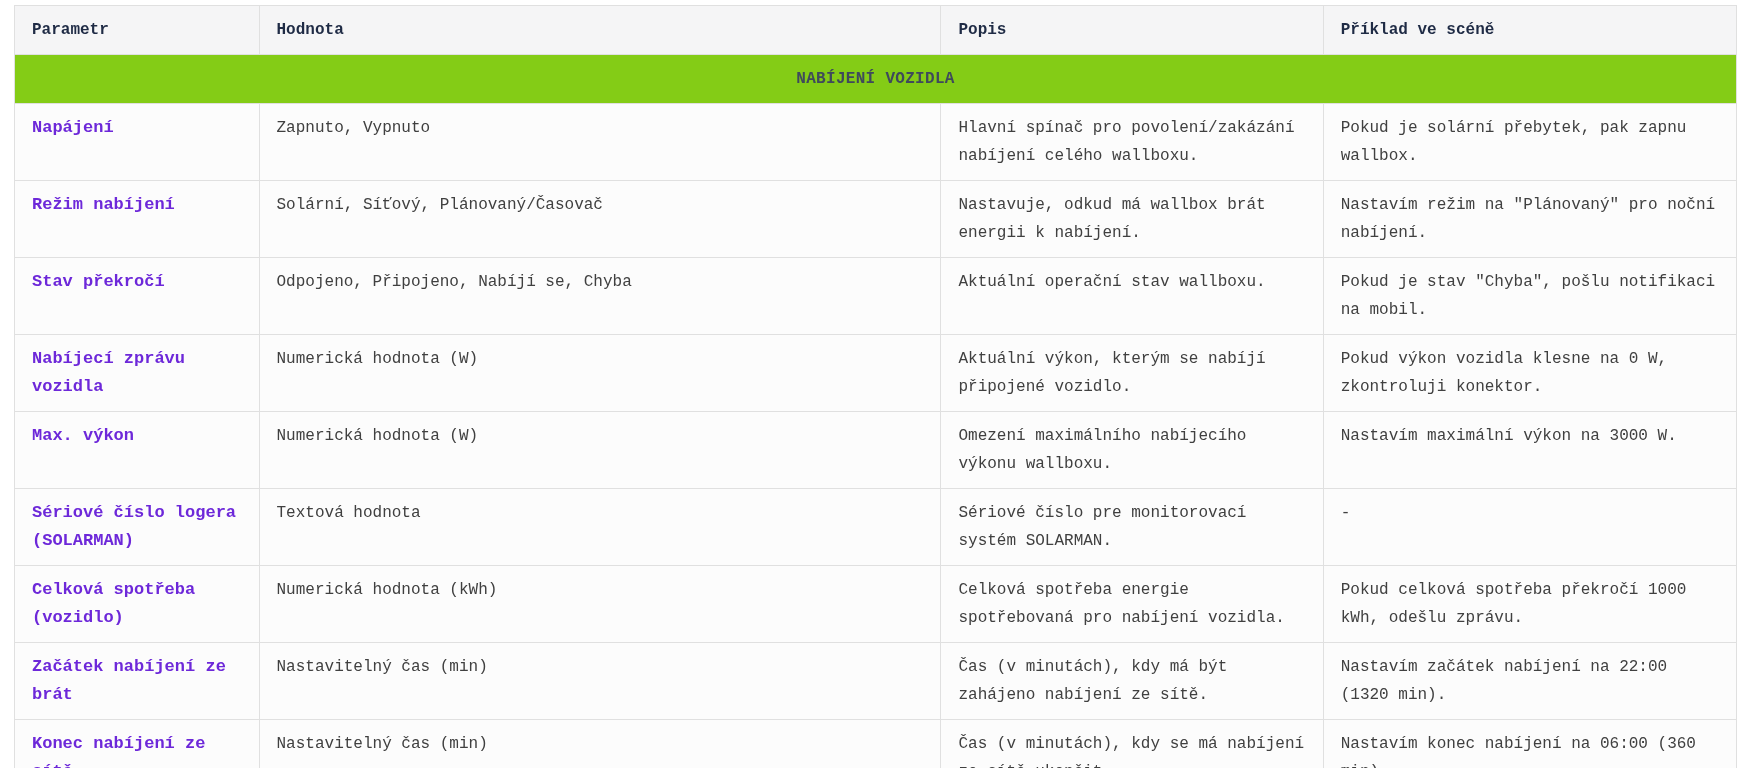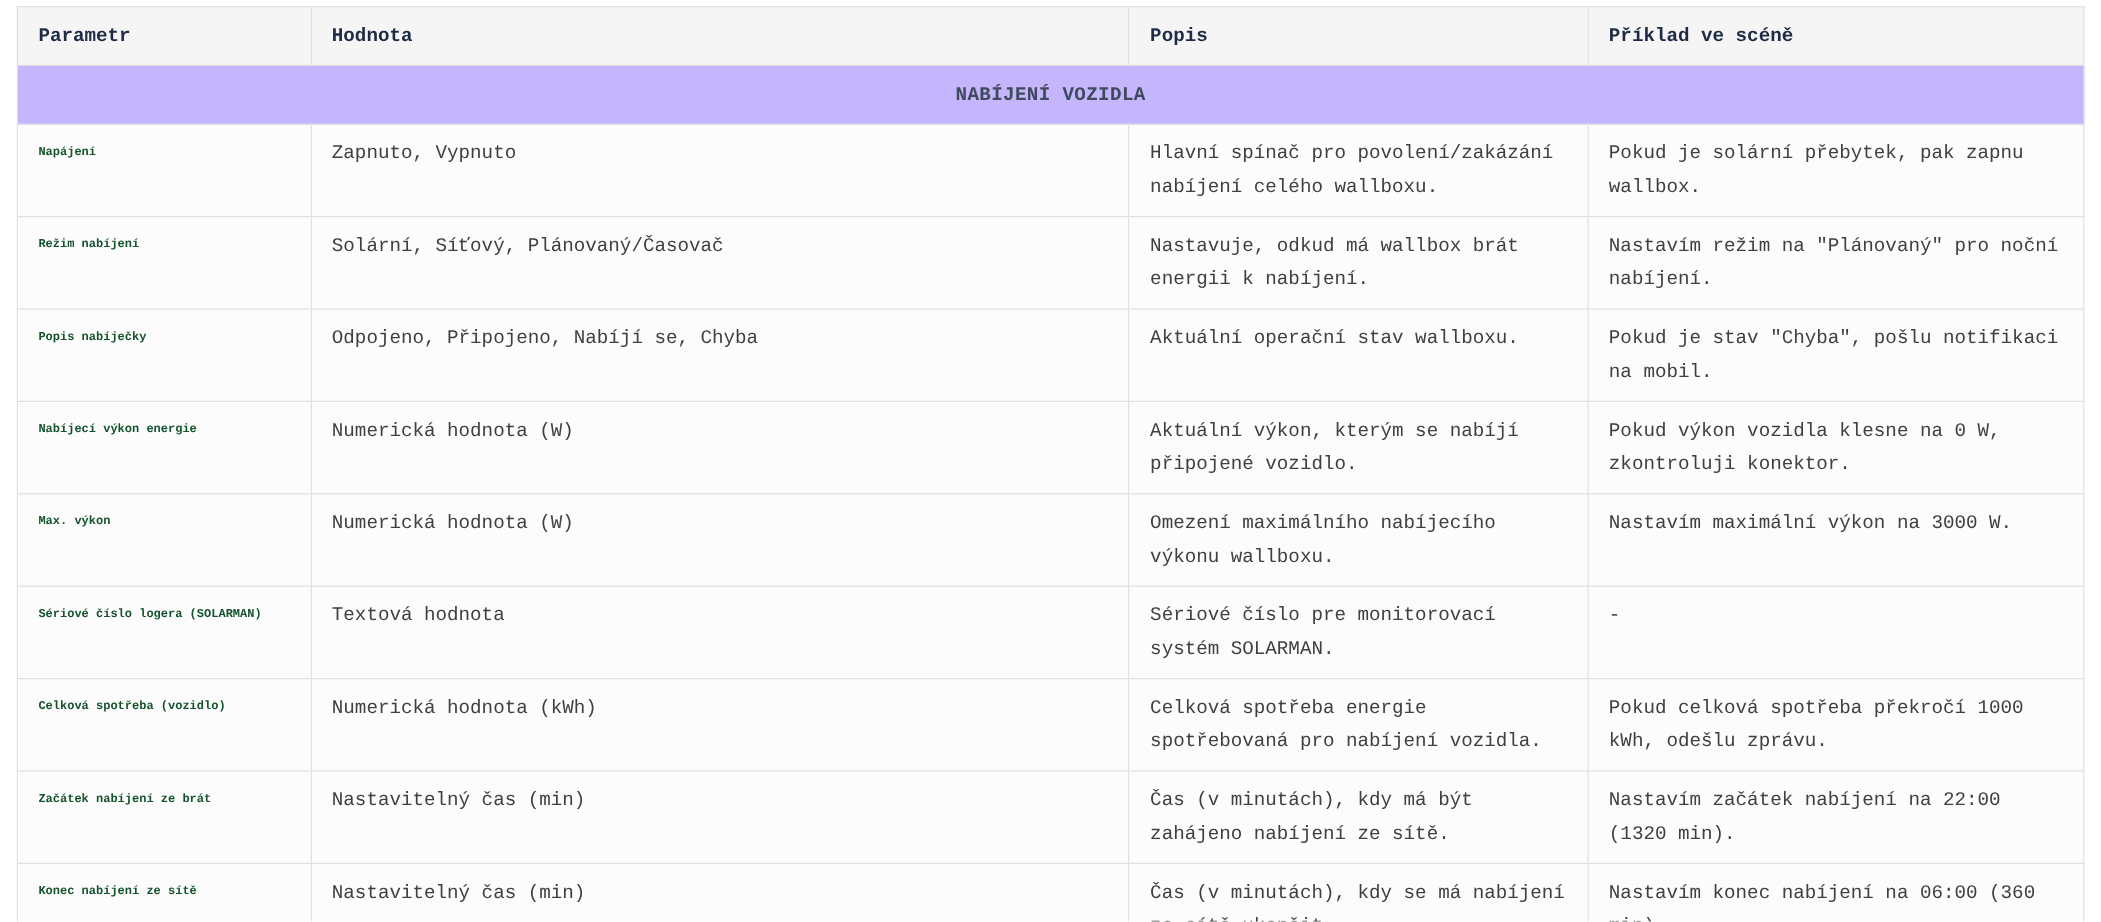"NABÍJENÍ VOZIDLA" tr.section-row td { background: #c4b5fd -> #84cc16 }
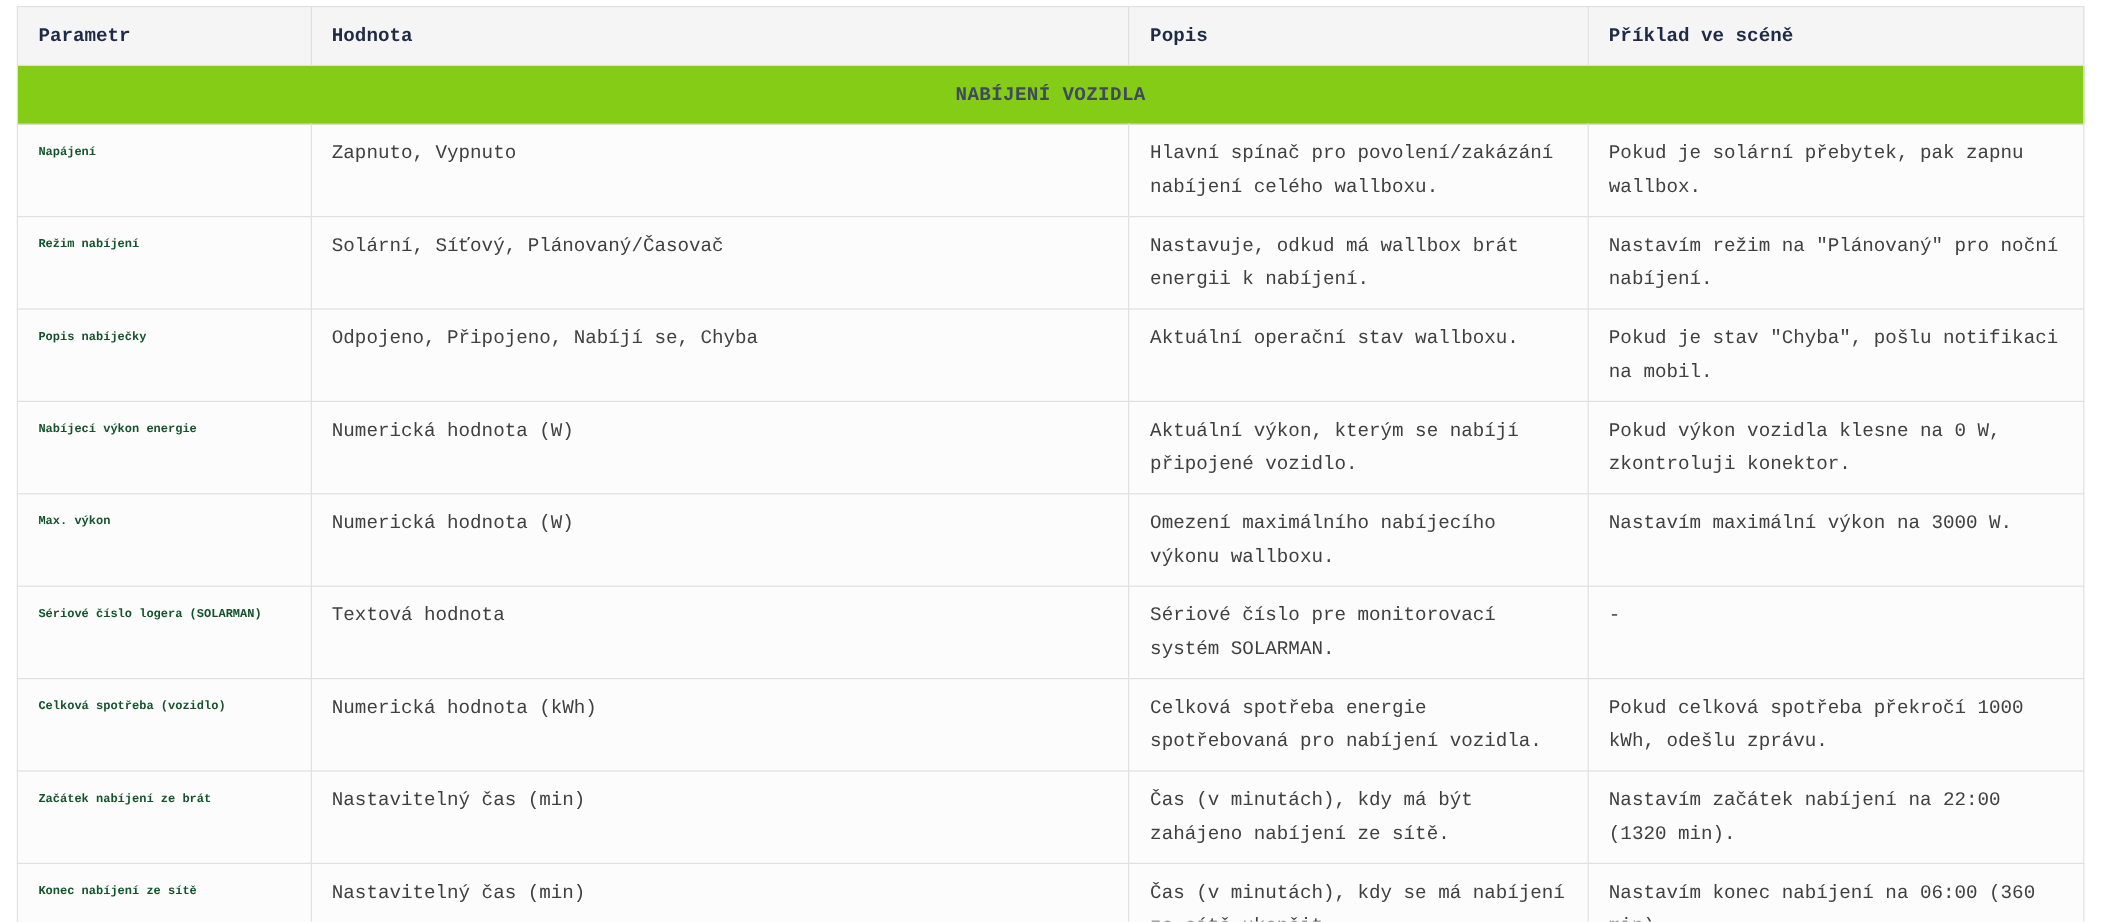"Napájení" tbody td.param-cell { color: #14532d -> #6d28d9; font-size: 10px -> 17px }
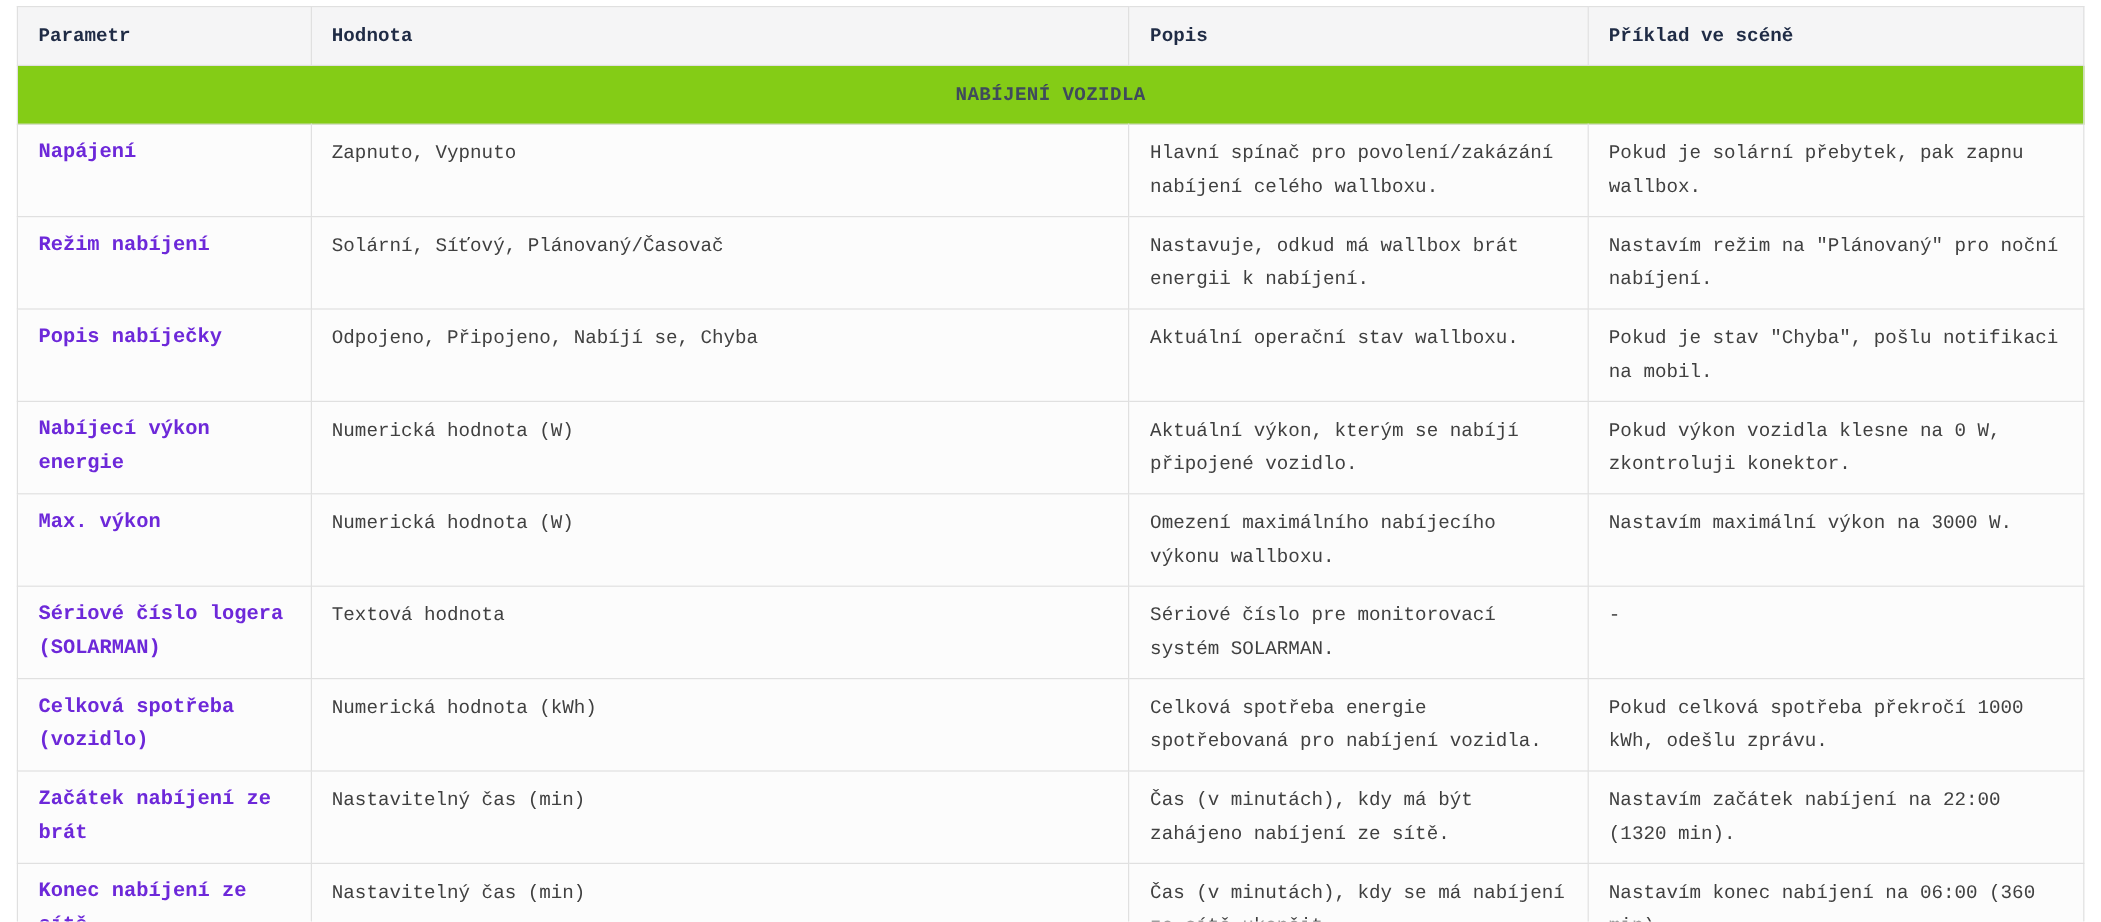"Popis nabíječky" td.param-cell { text: Popis nabíječky -> Stav překročí }
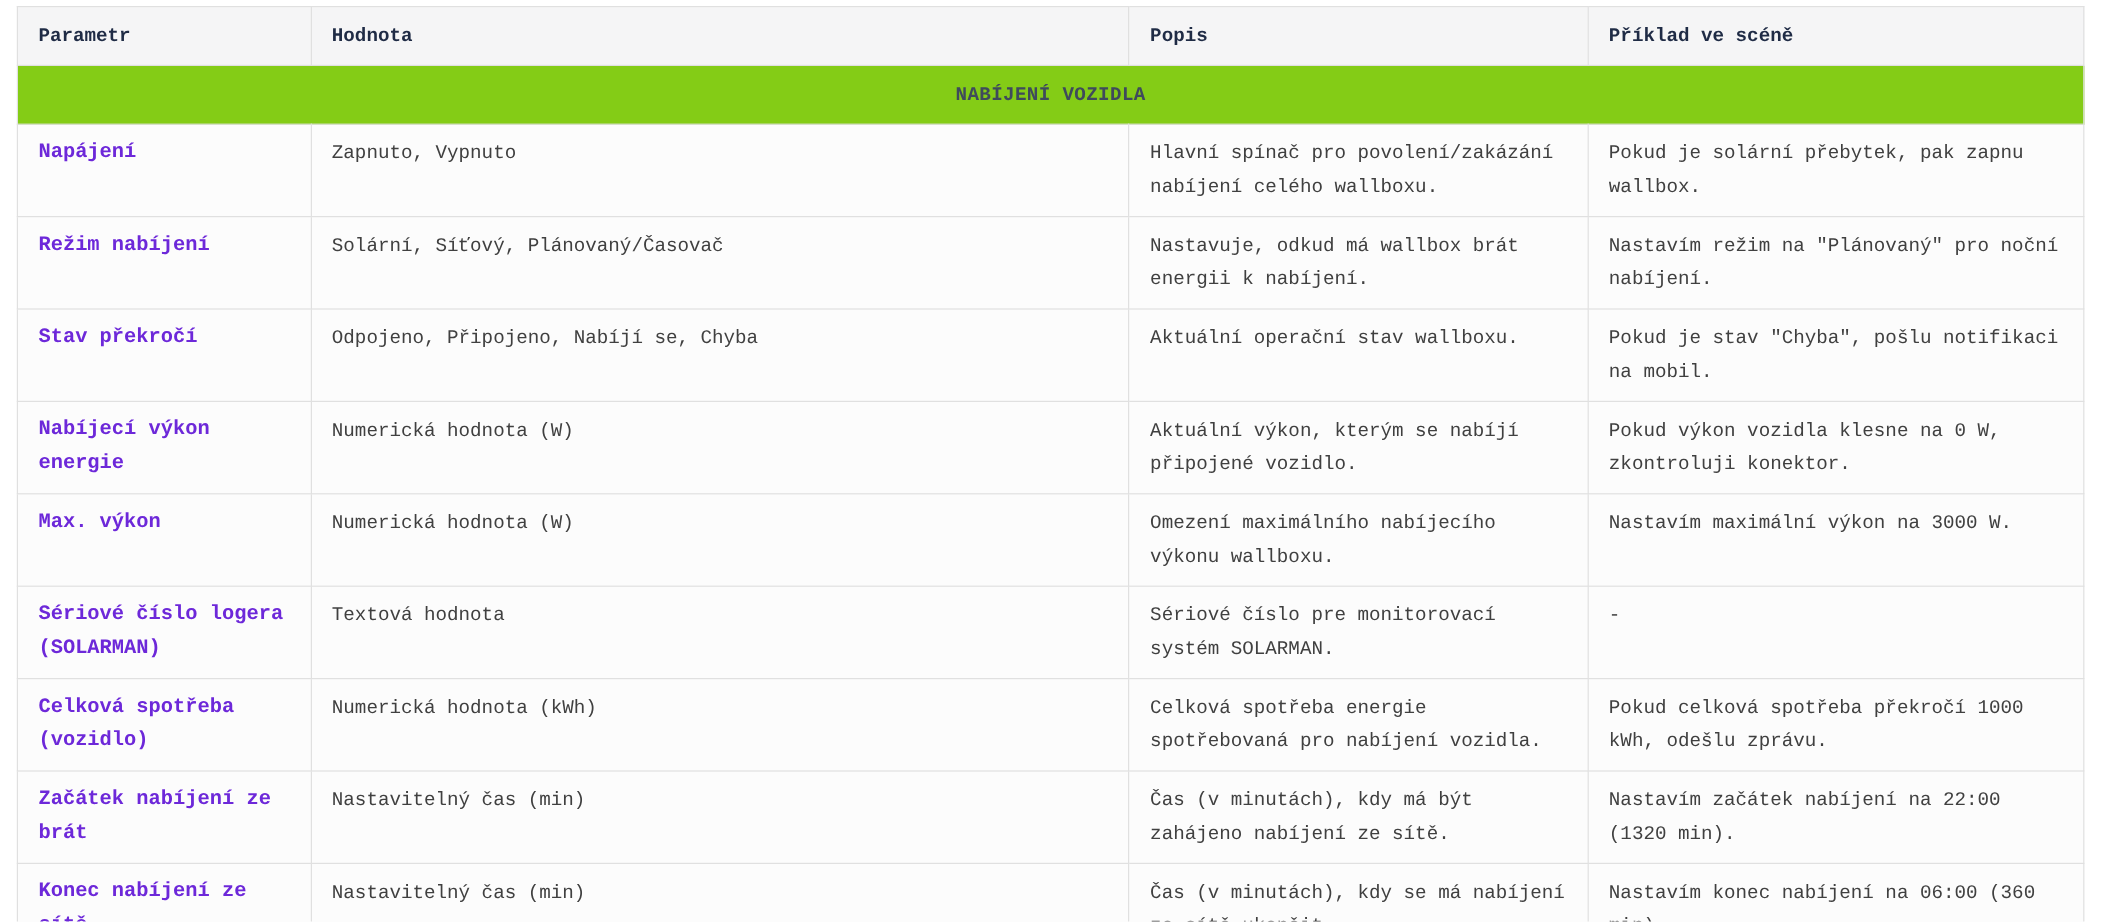"Nabíjecí výkon energie" td.param-cell { text: výkon energie -> zprávu vozidla }
